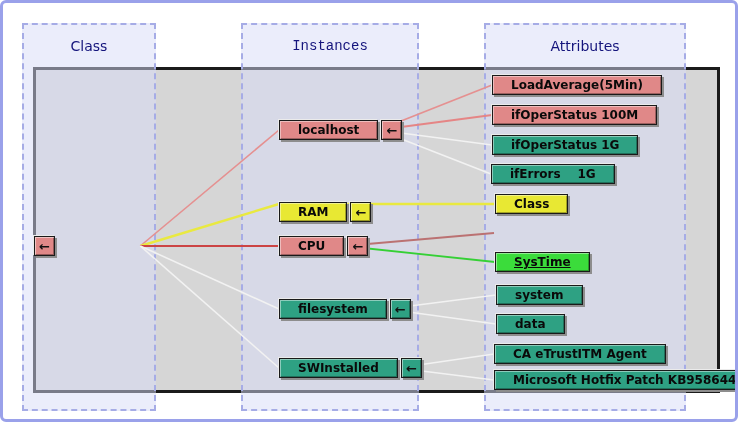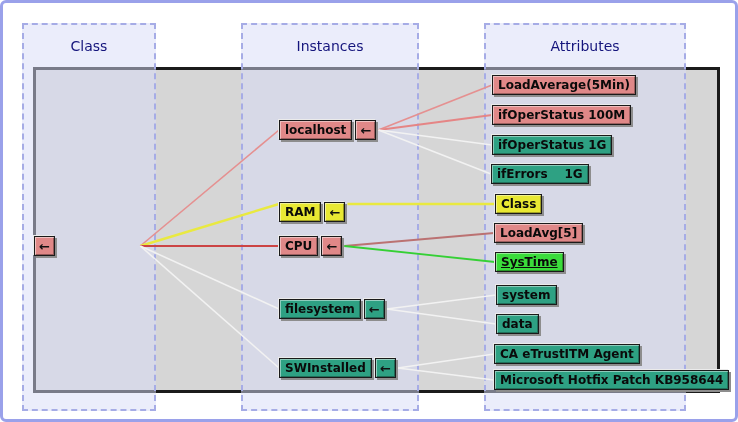"Instances" .col-instances { font-family: none -> Liberation Mono, monospace }
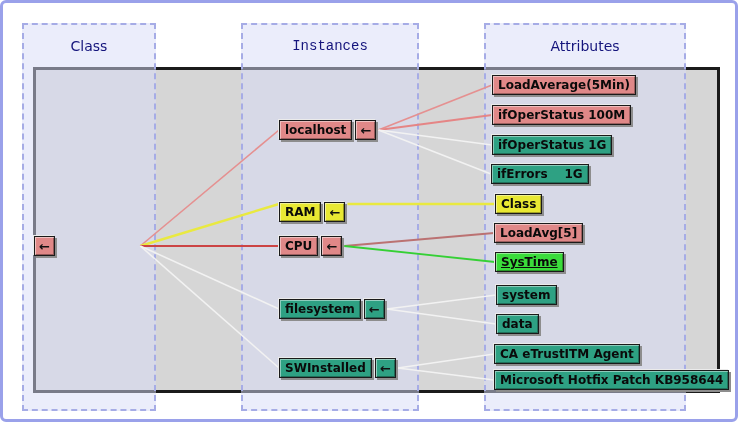"LoadAverage(5Min)" .nbox { padding: 0 5px -> 0 18px }
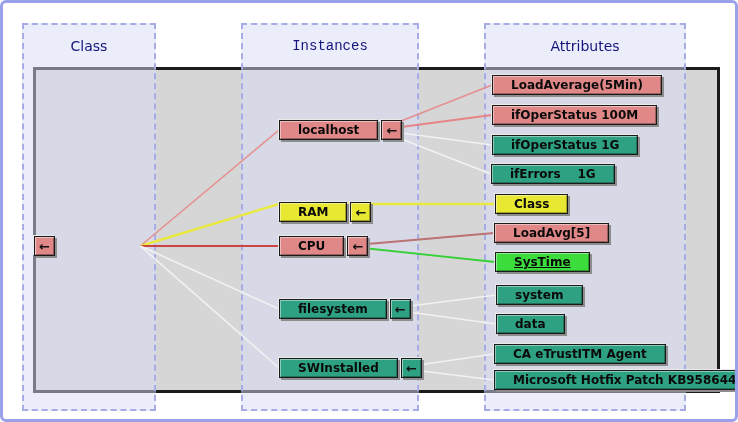"LoadAvg[5]" div.chip { html: <div> <span>LoadAvg[5]</span> </div> -> none }
